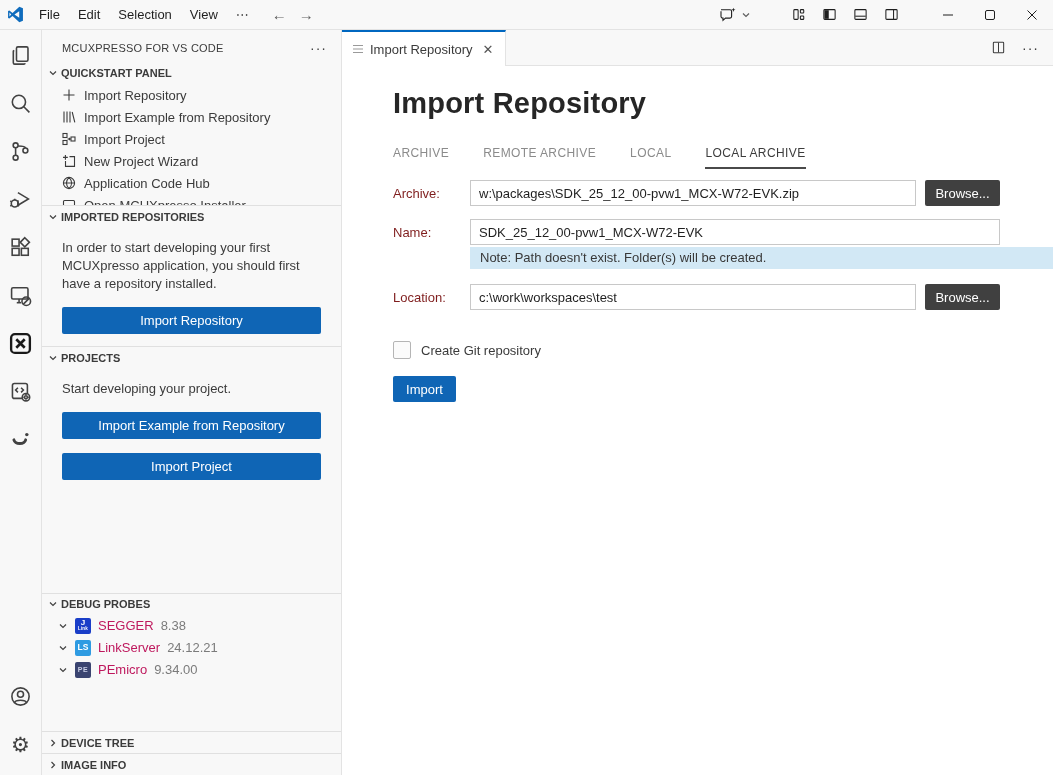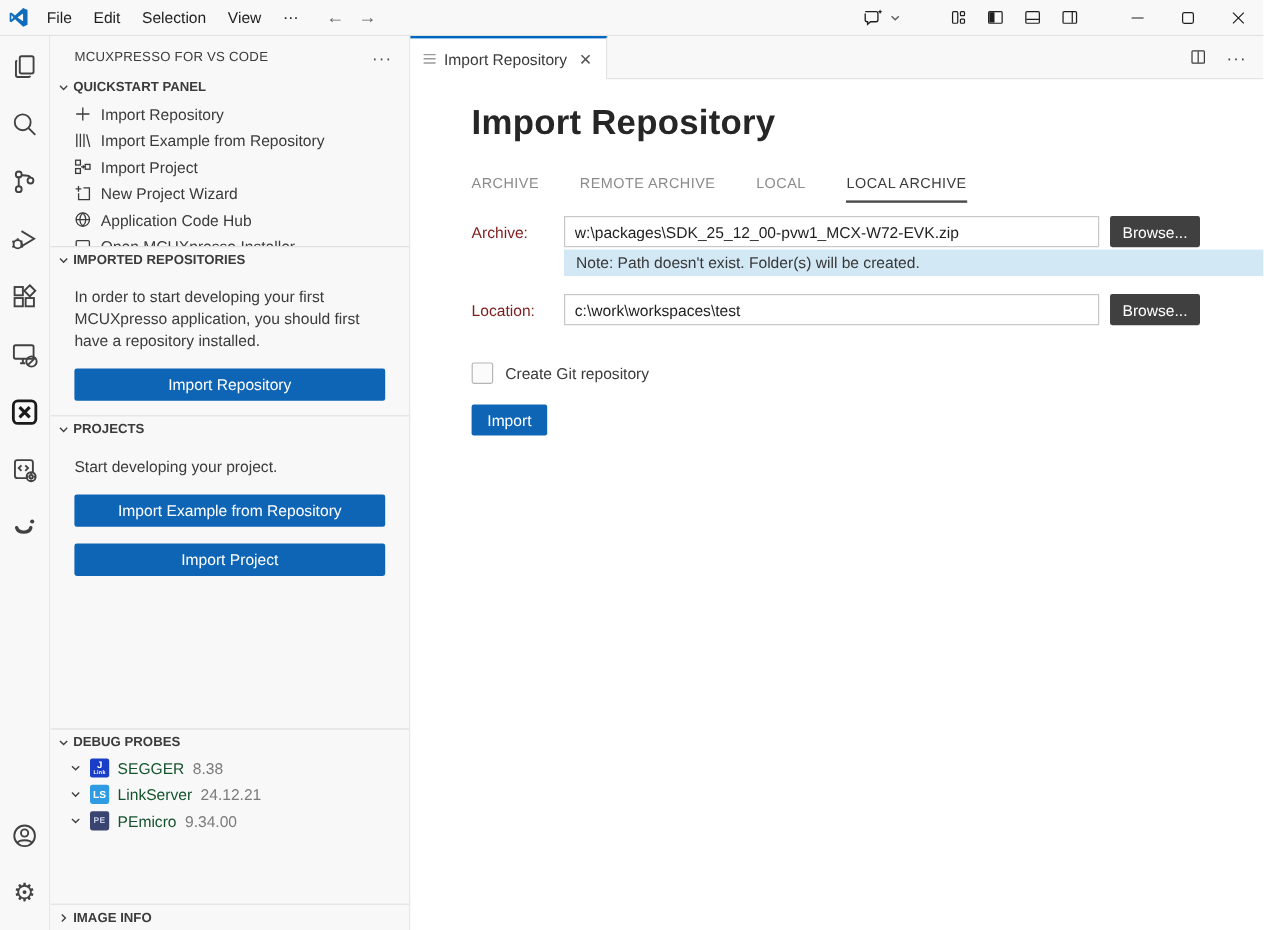"Name:" div.frow { html: none -> <div> <span>Name:</span> <input> </div> }
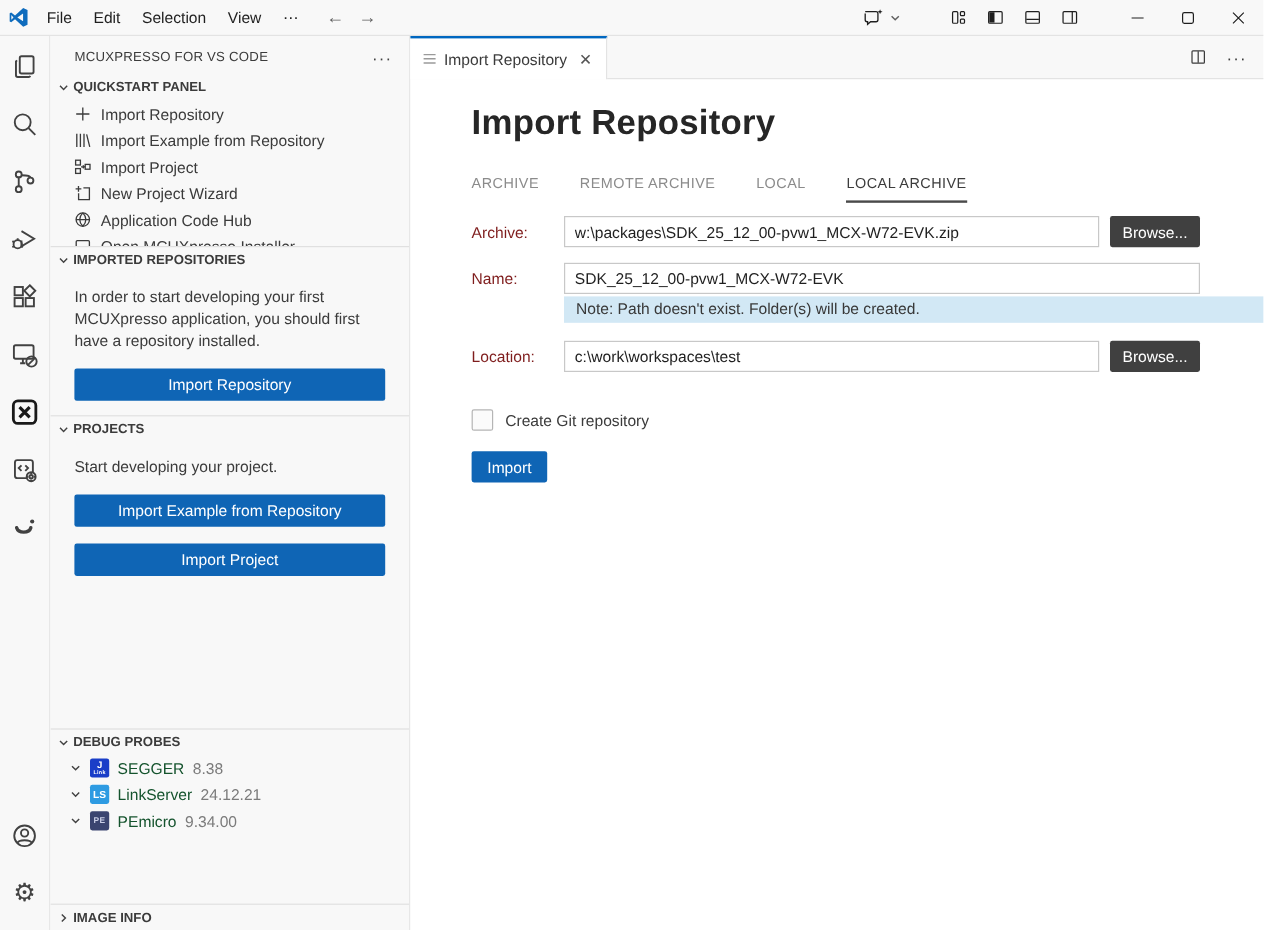"SEGGER" .probe-name { color: #14532d -> #be185d }
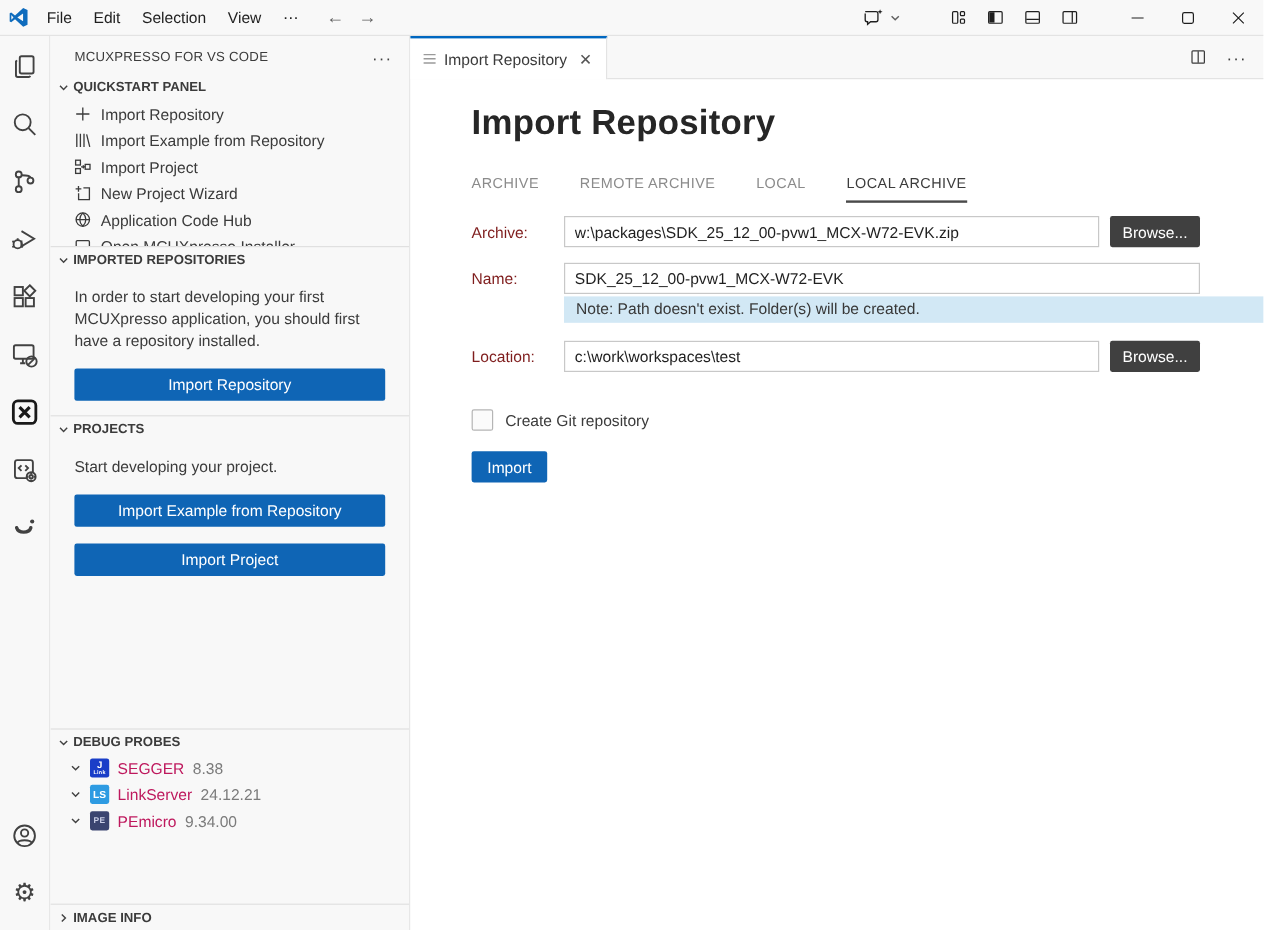"DEVICE TREE" div.bottom-sec { html: none -> <div> <span> <svg> <path></path> </svg> </span> <span>DEVICE TREE</span> </div> }
